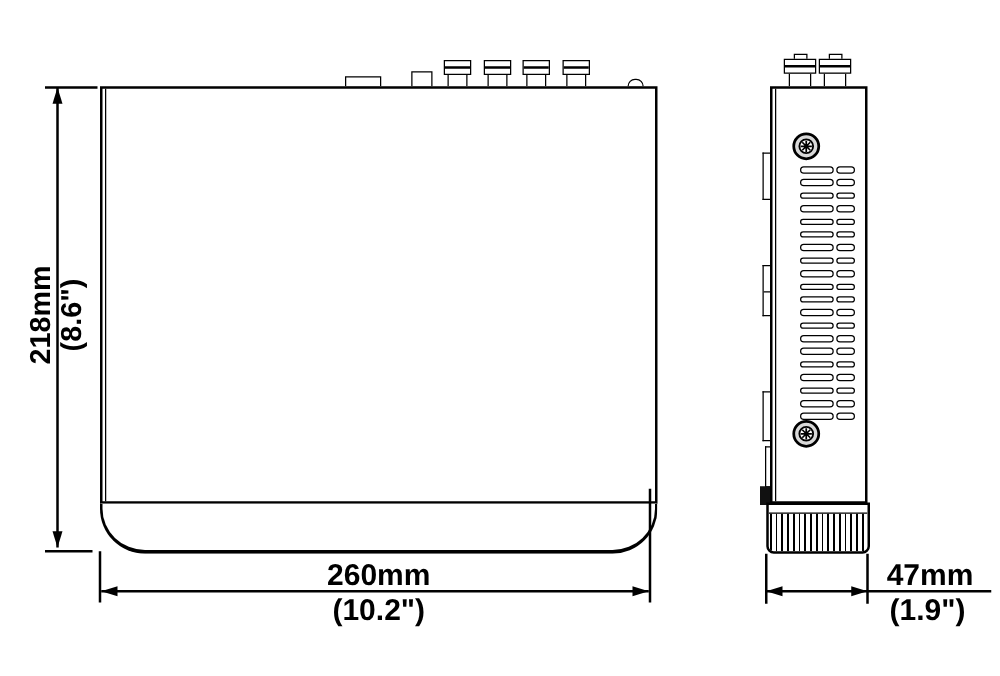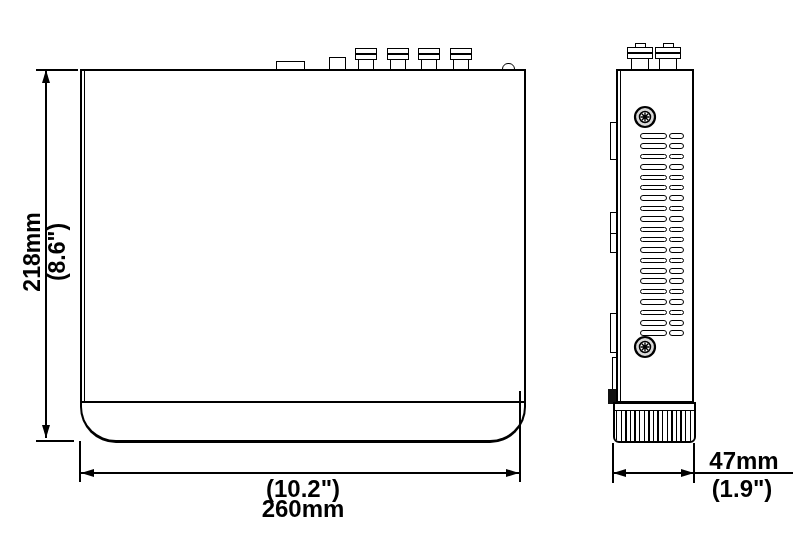"260mm" div.dim-label { margin-top: 48px -> none }
